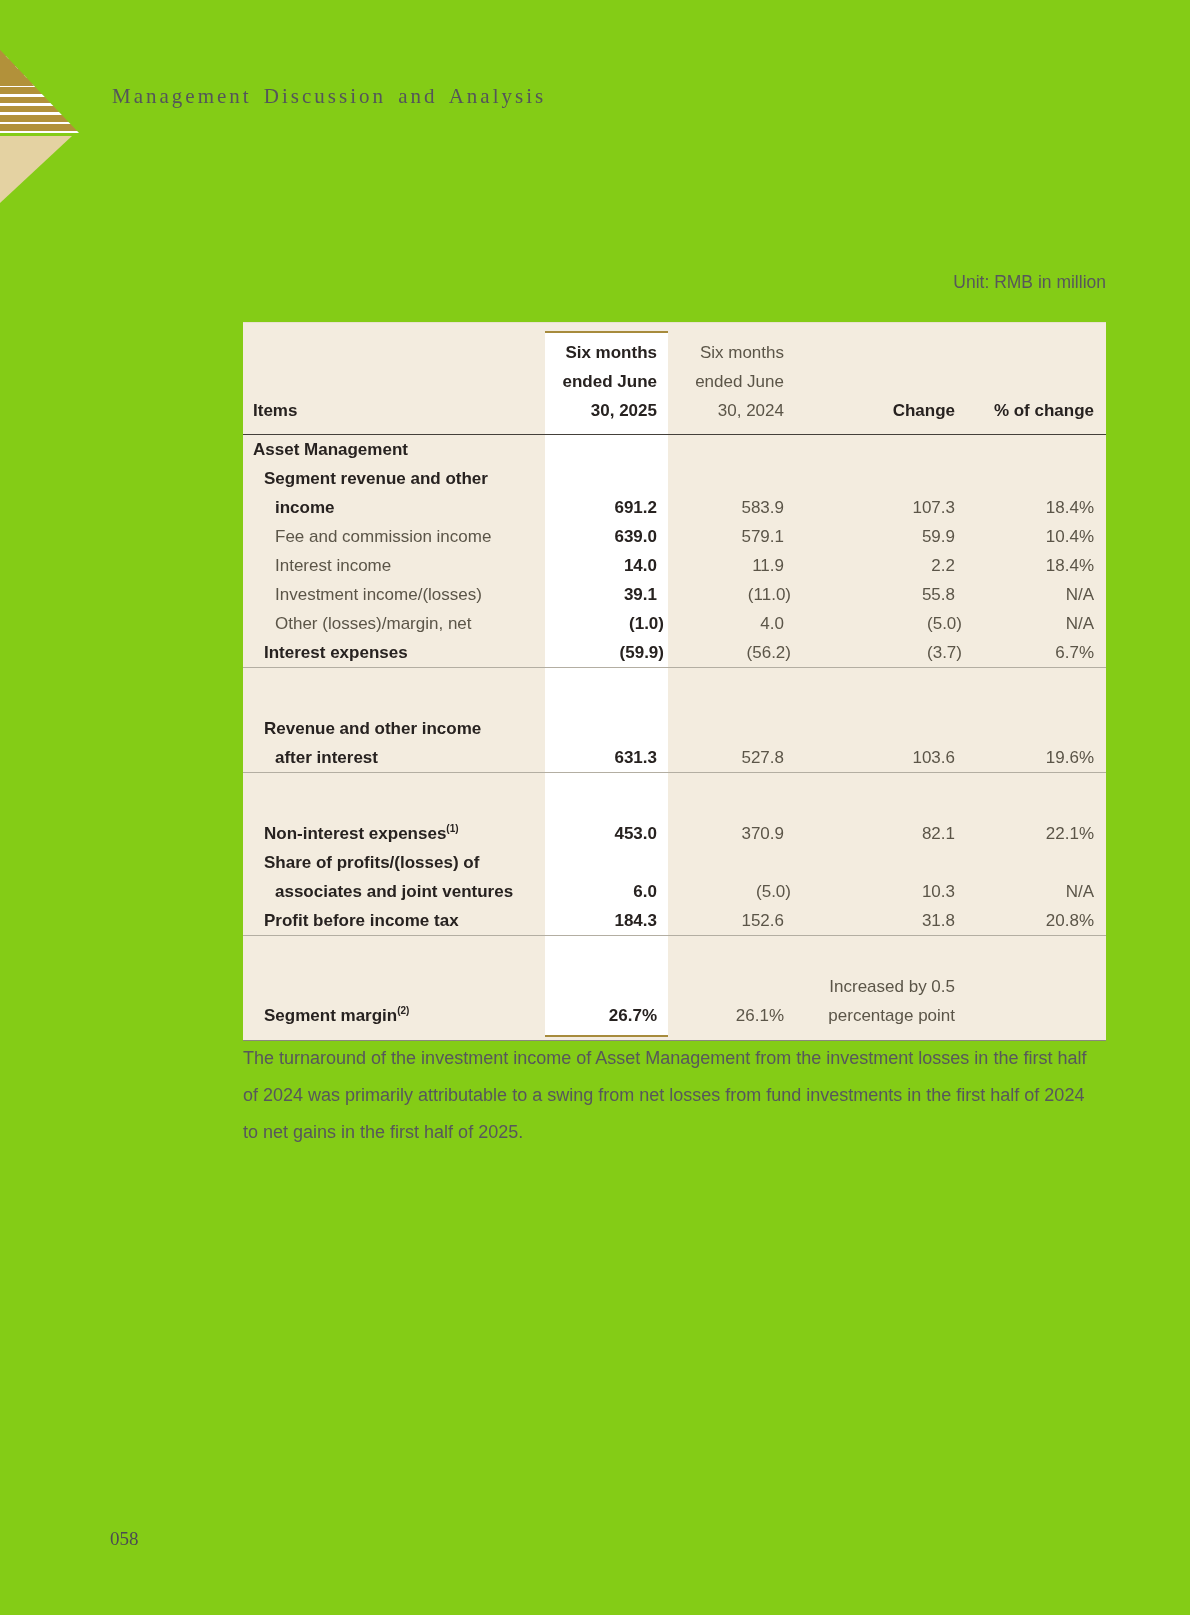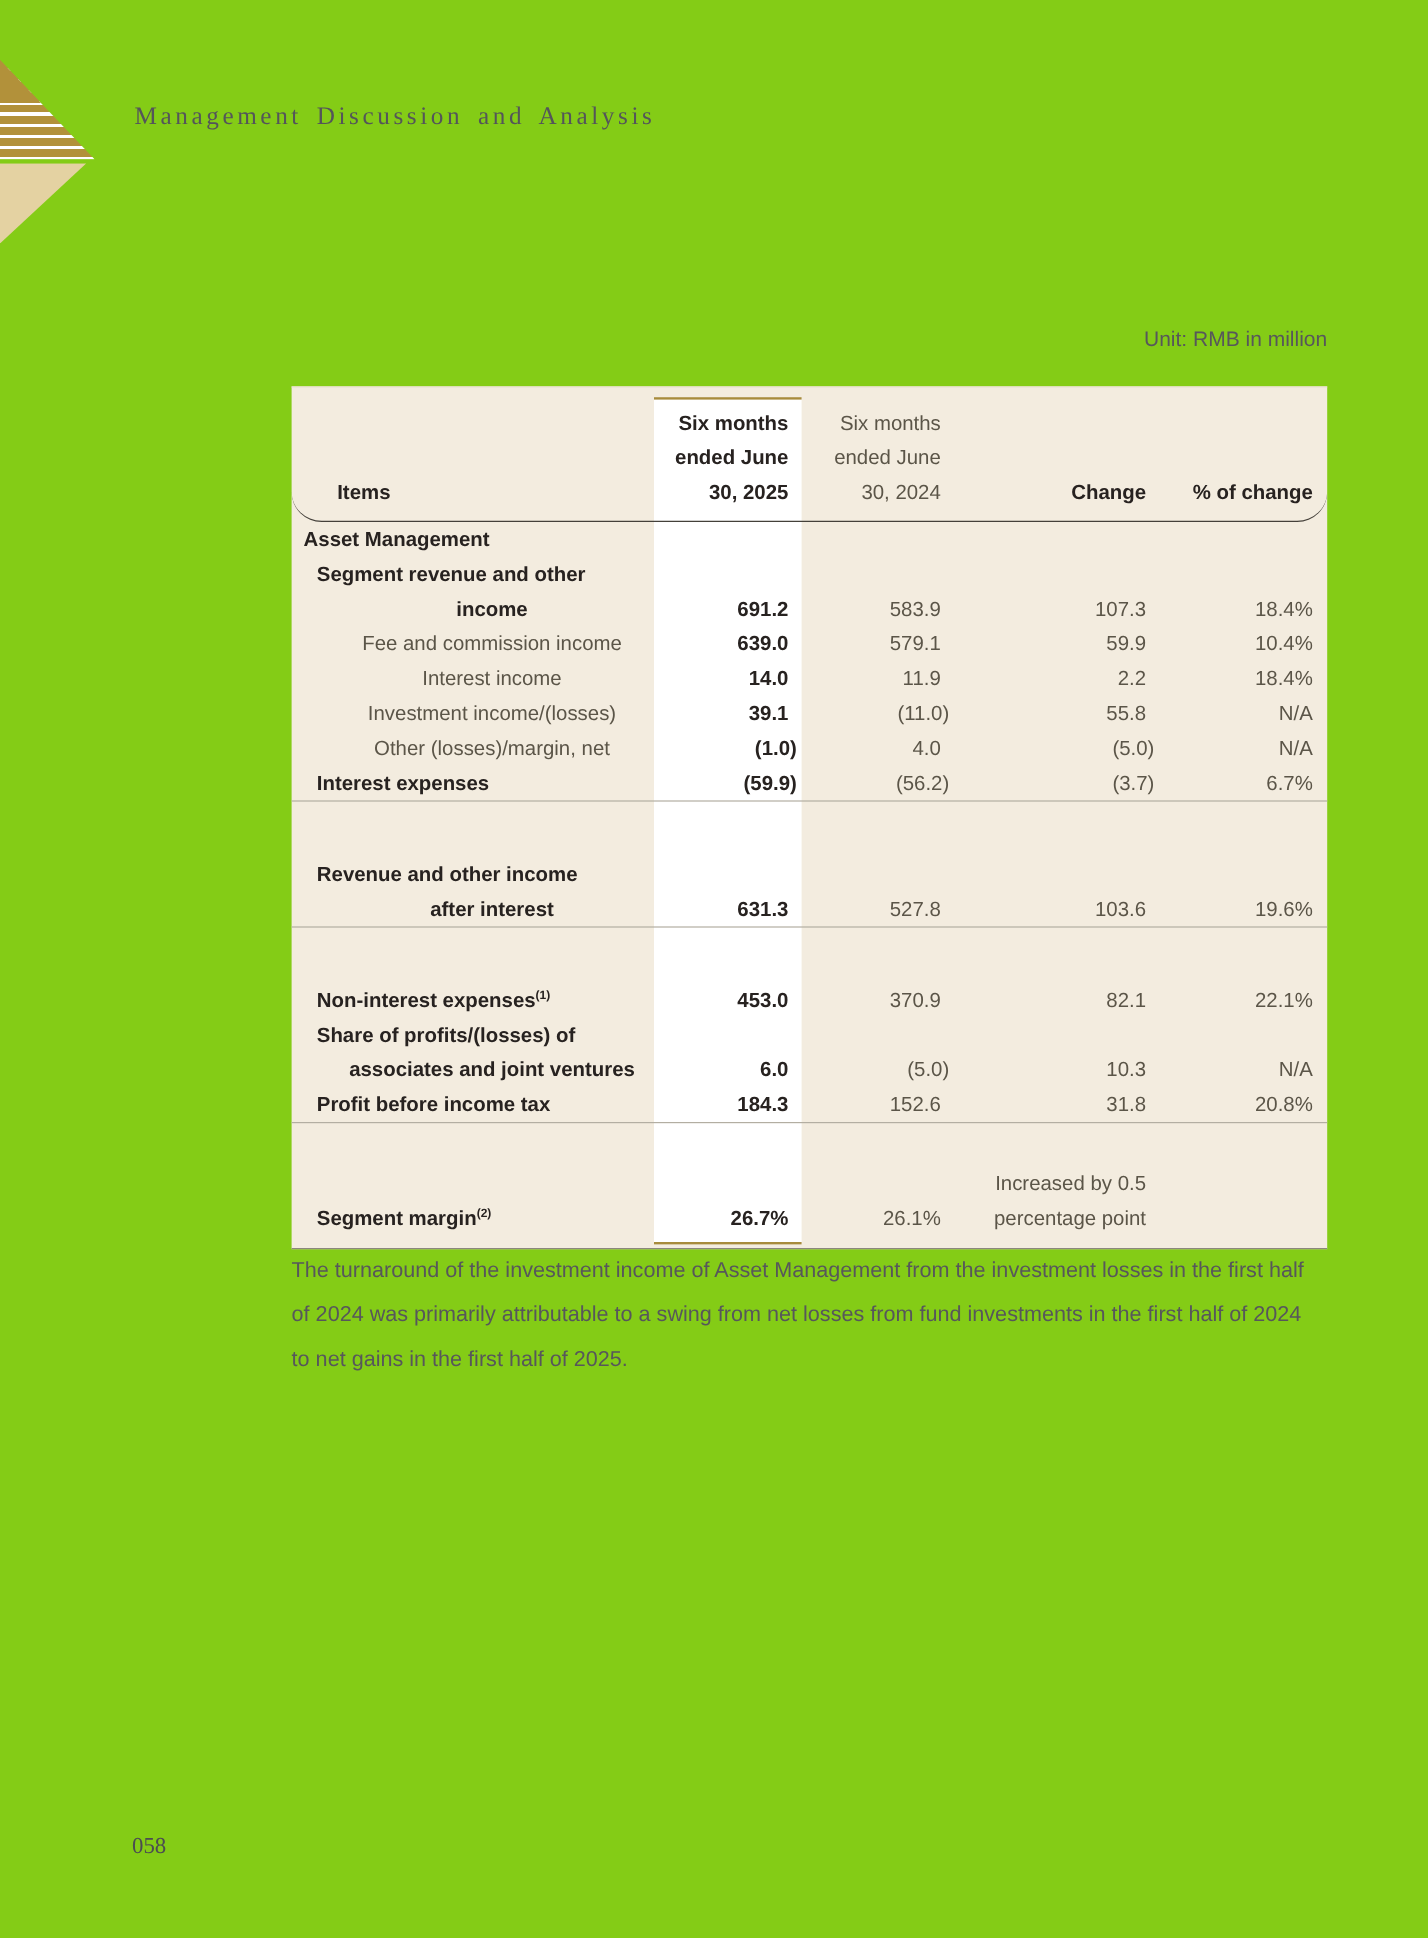"Six months" .t-header { border-radius: 25px -> none }
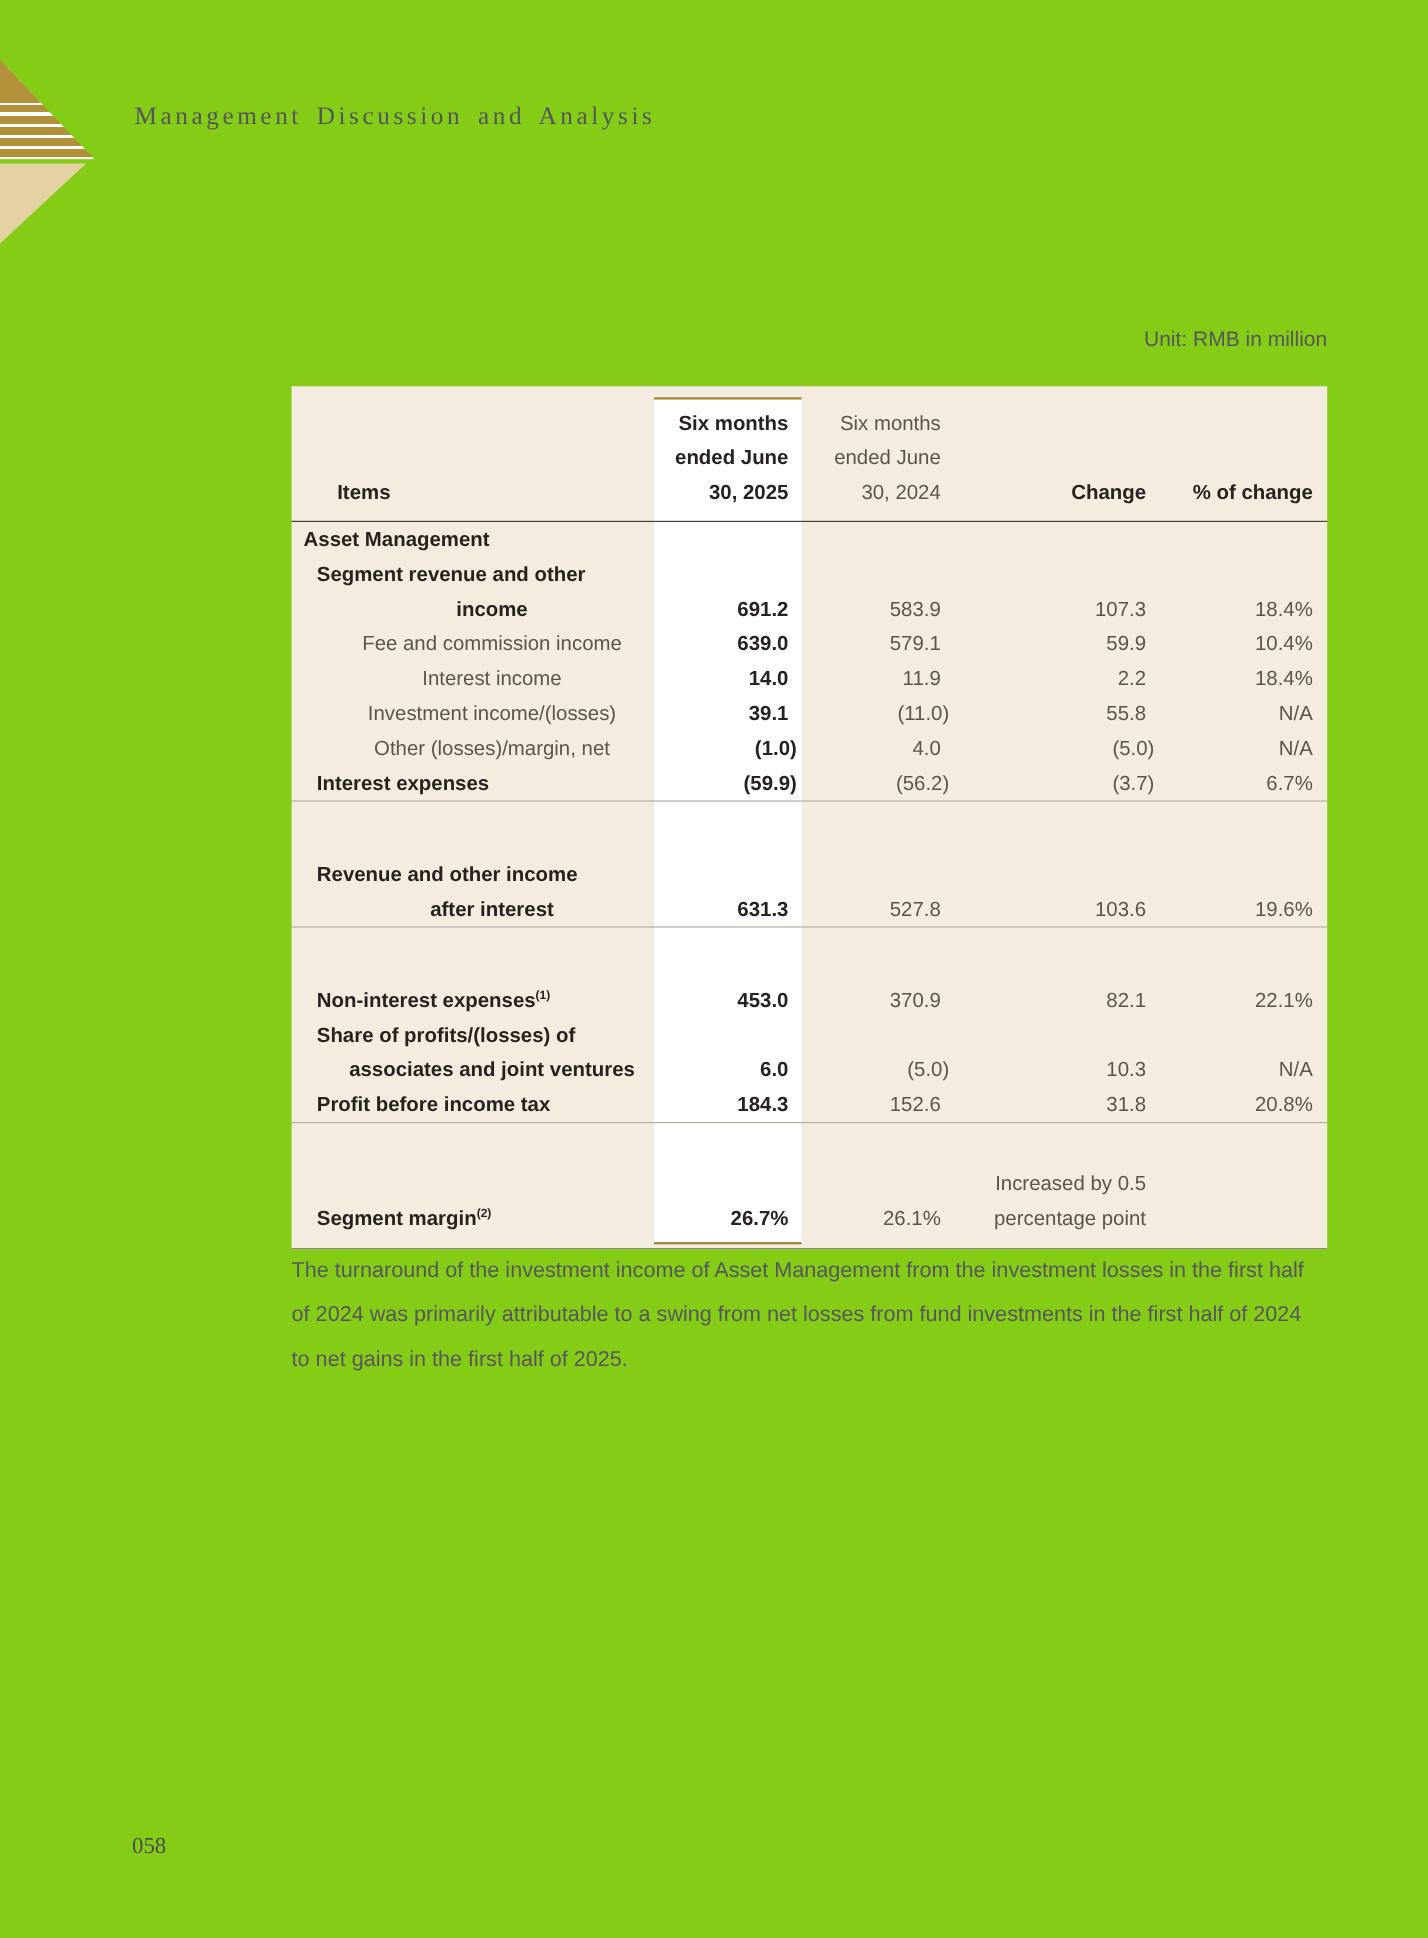"Items" .h-items { margin-left: 28px -> none }
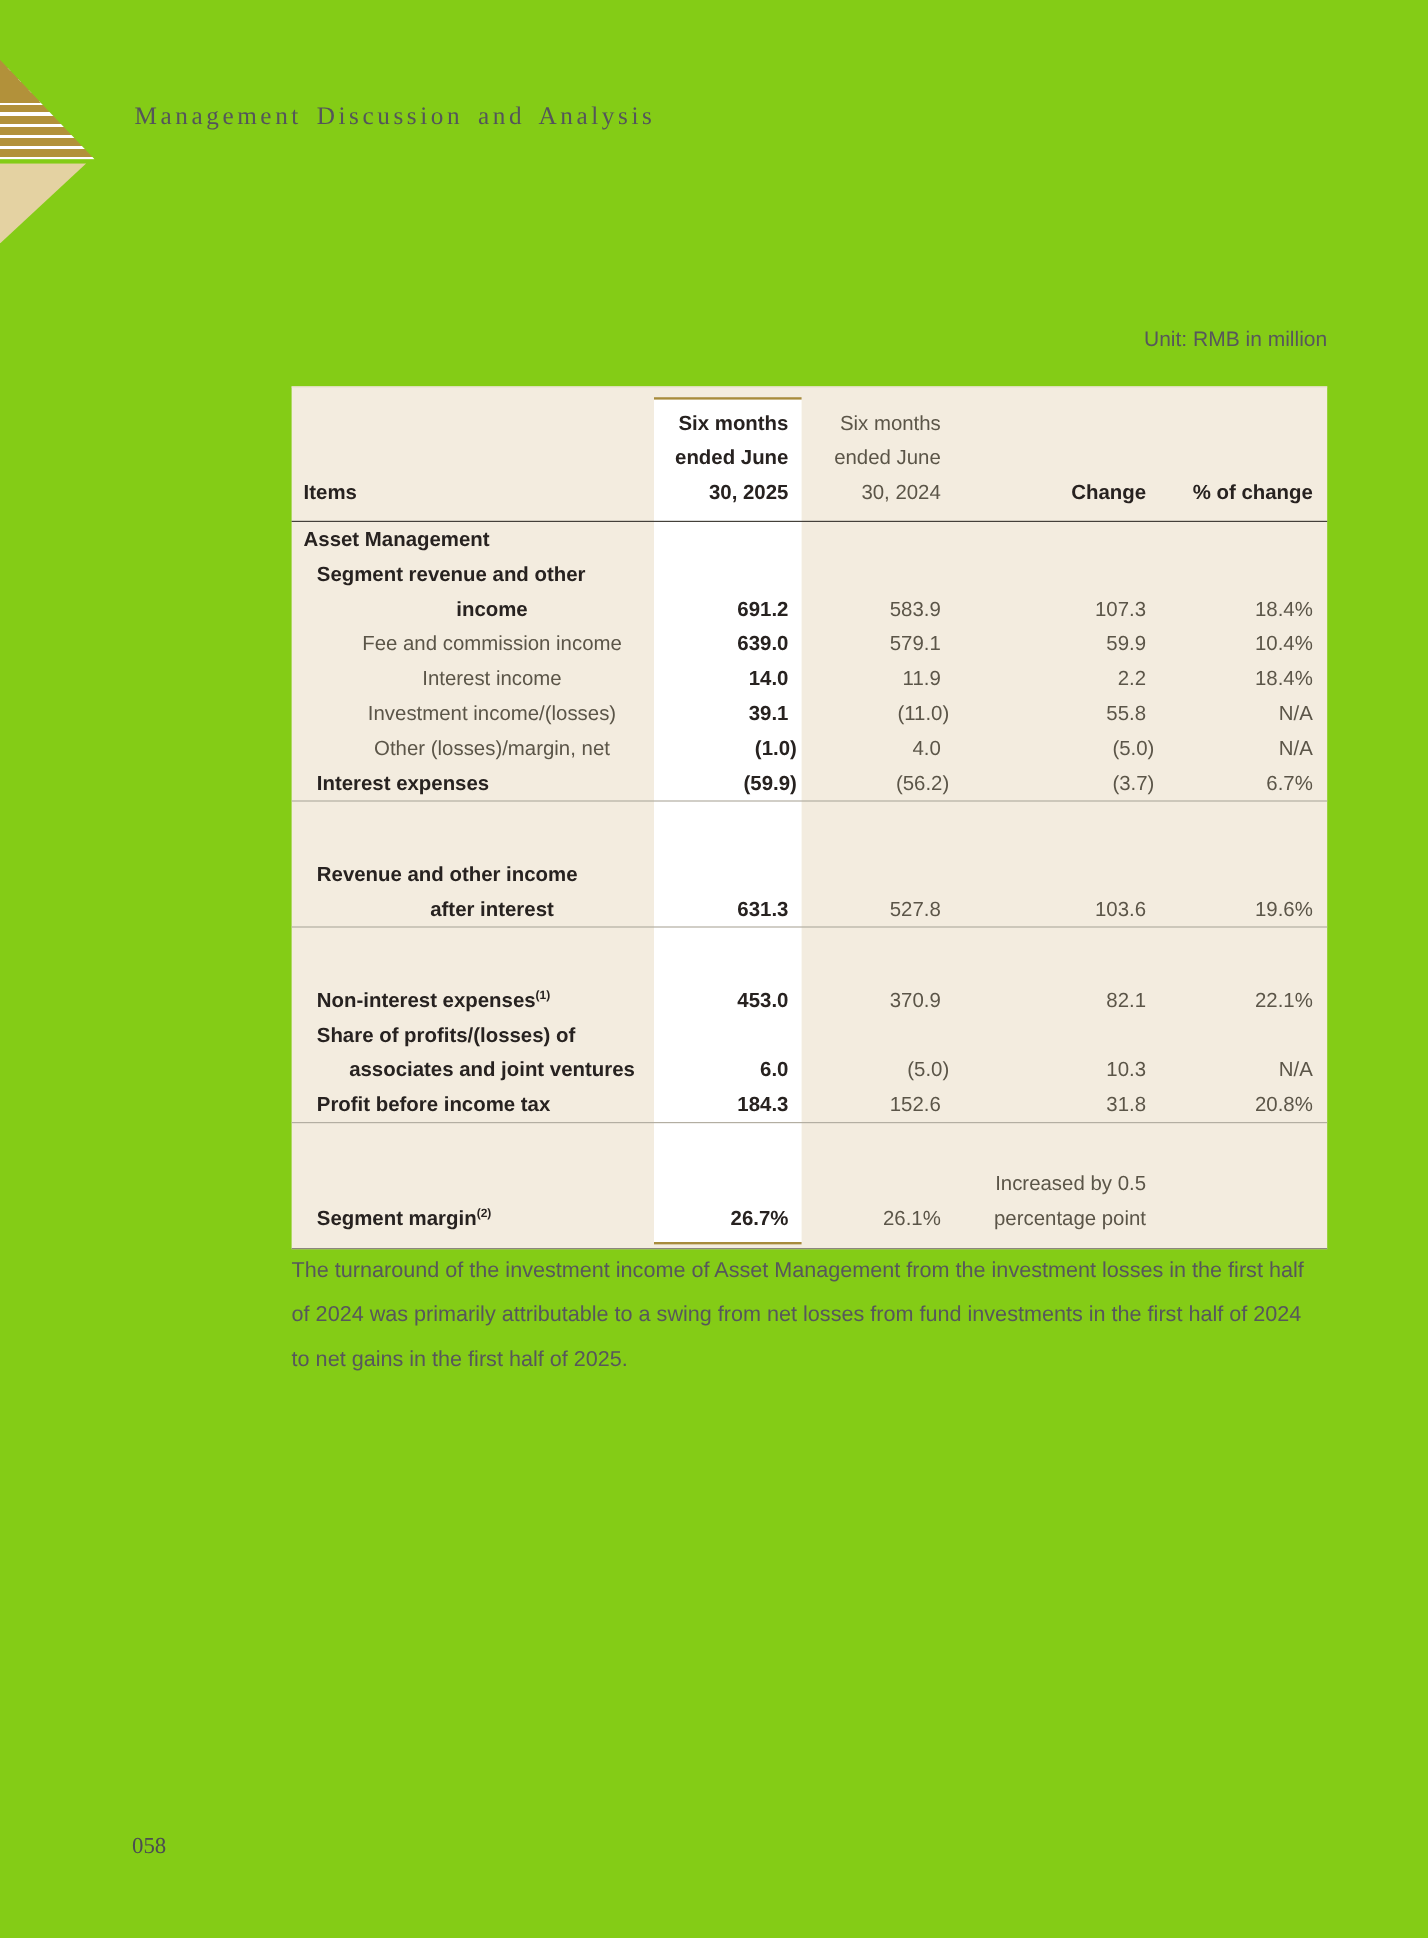"income" .ind2 { text-align: center -> none }
